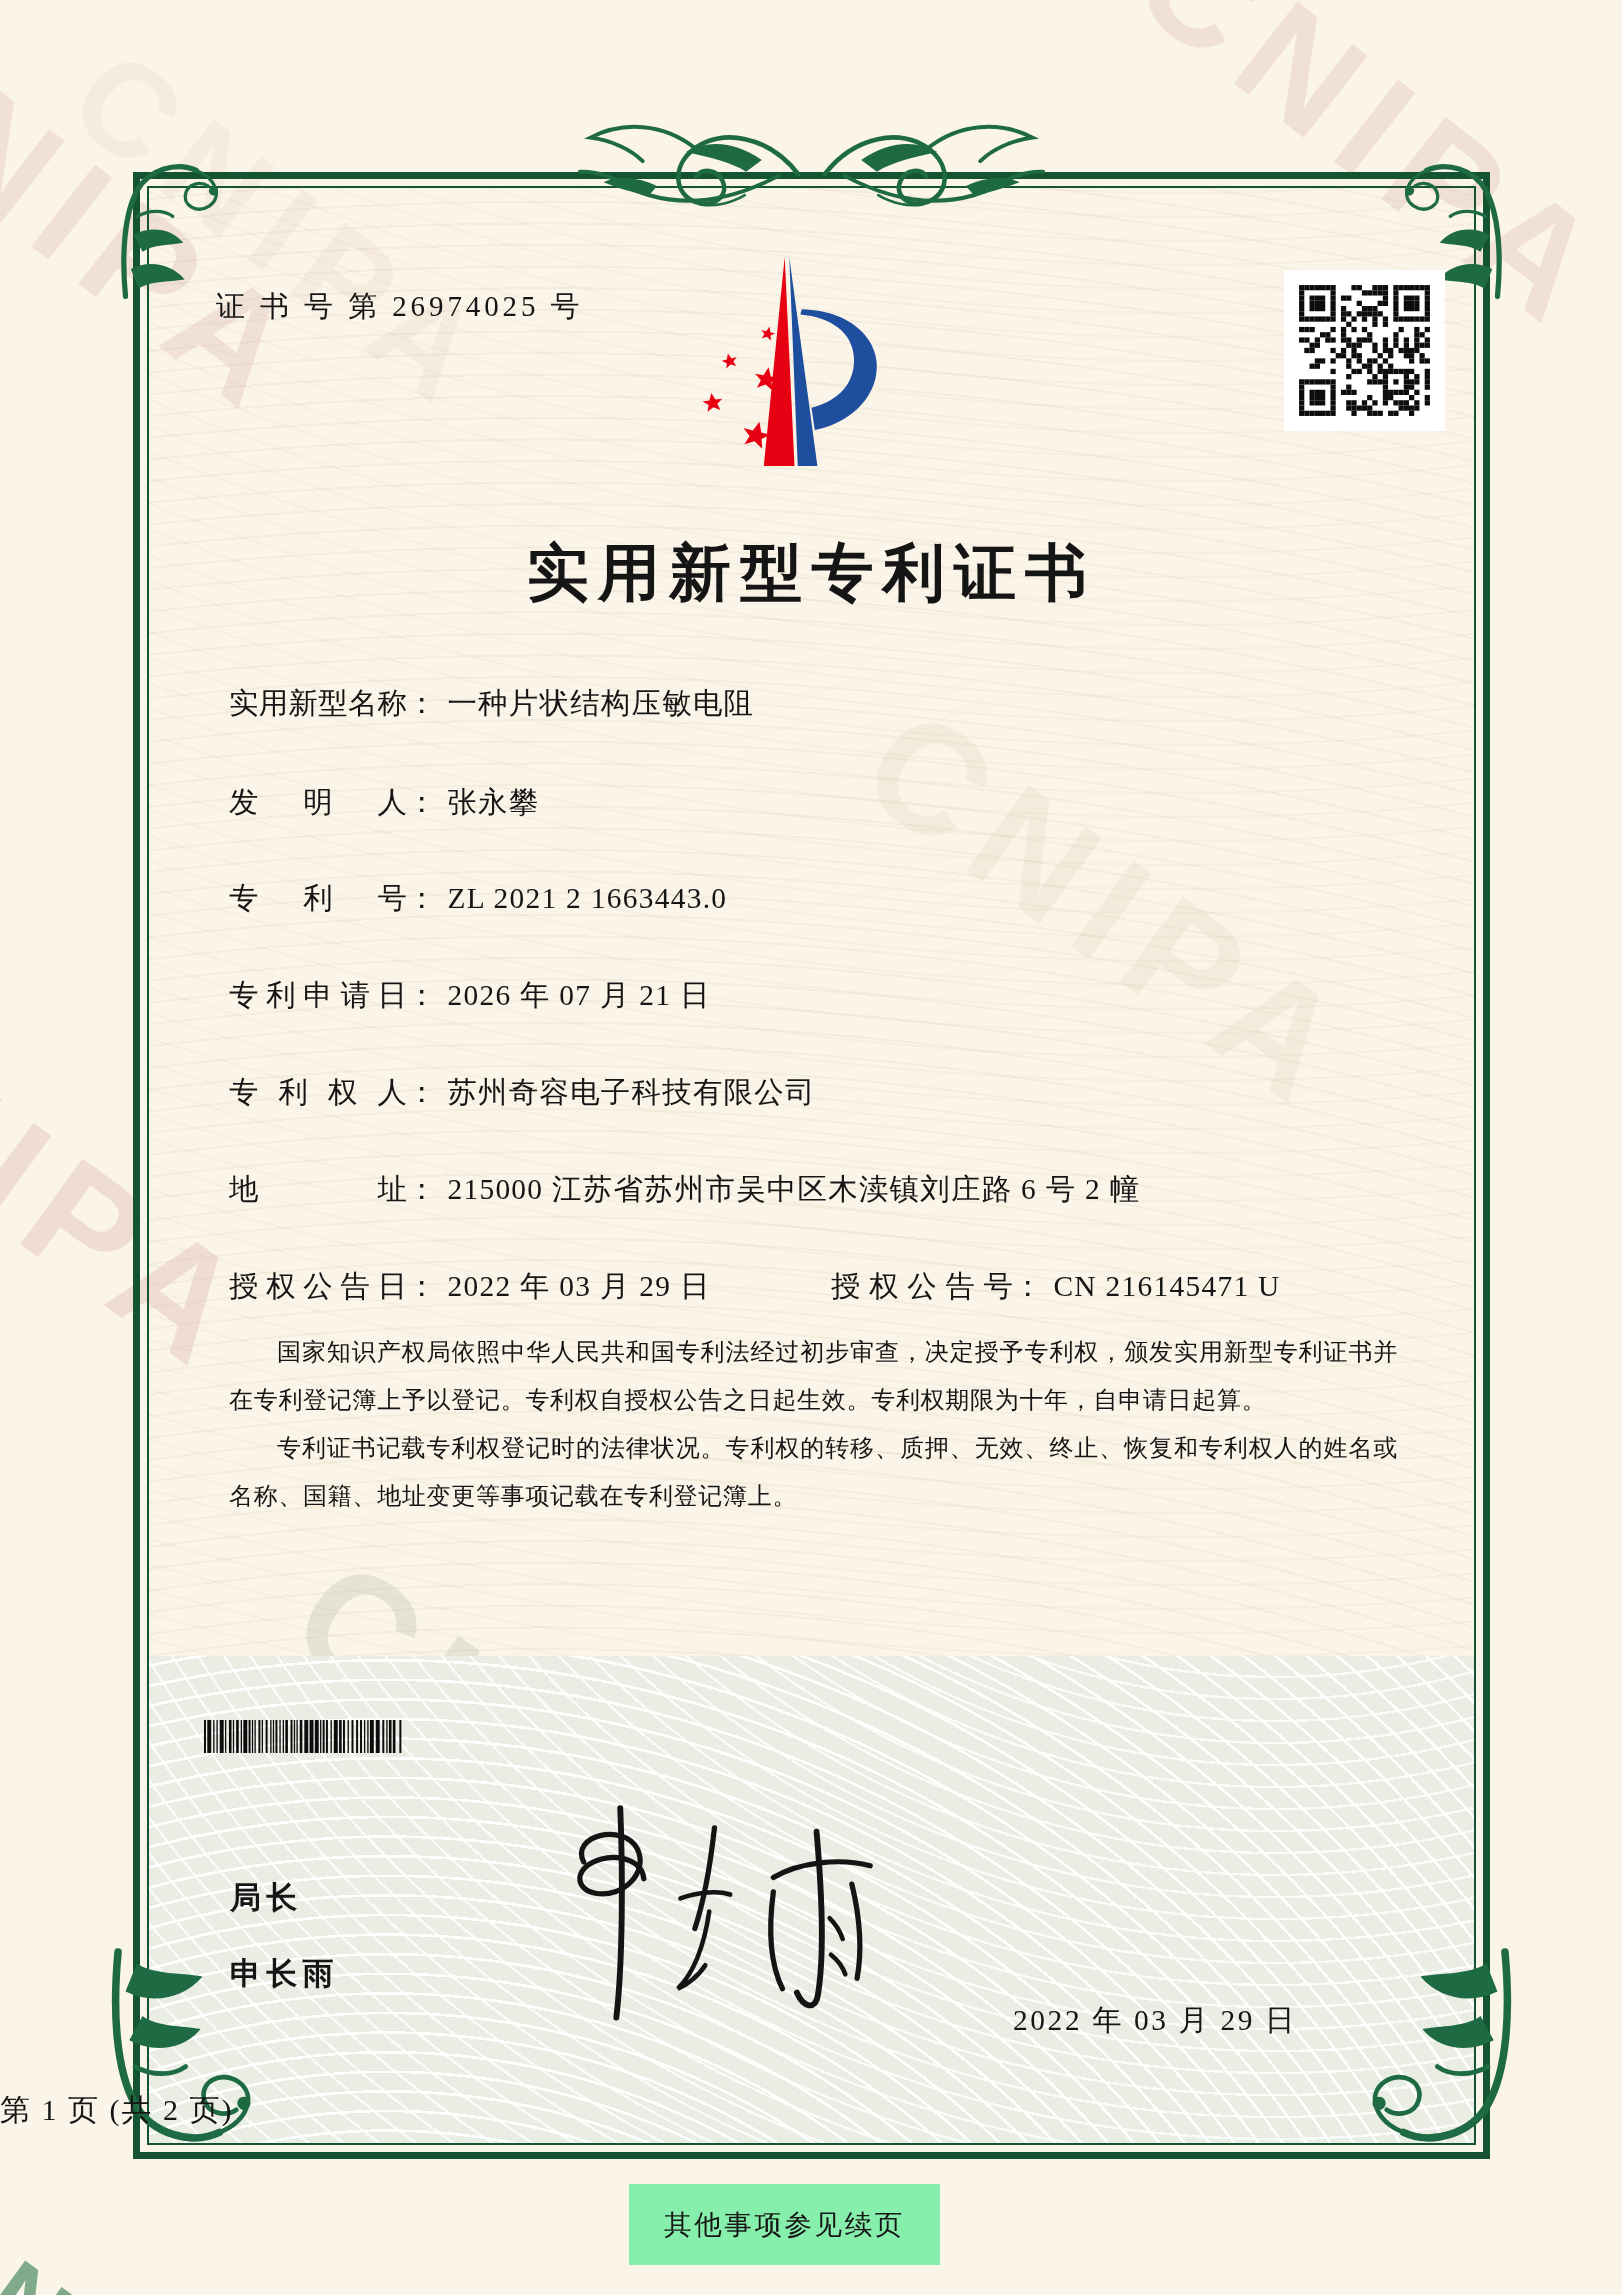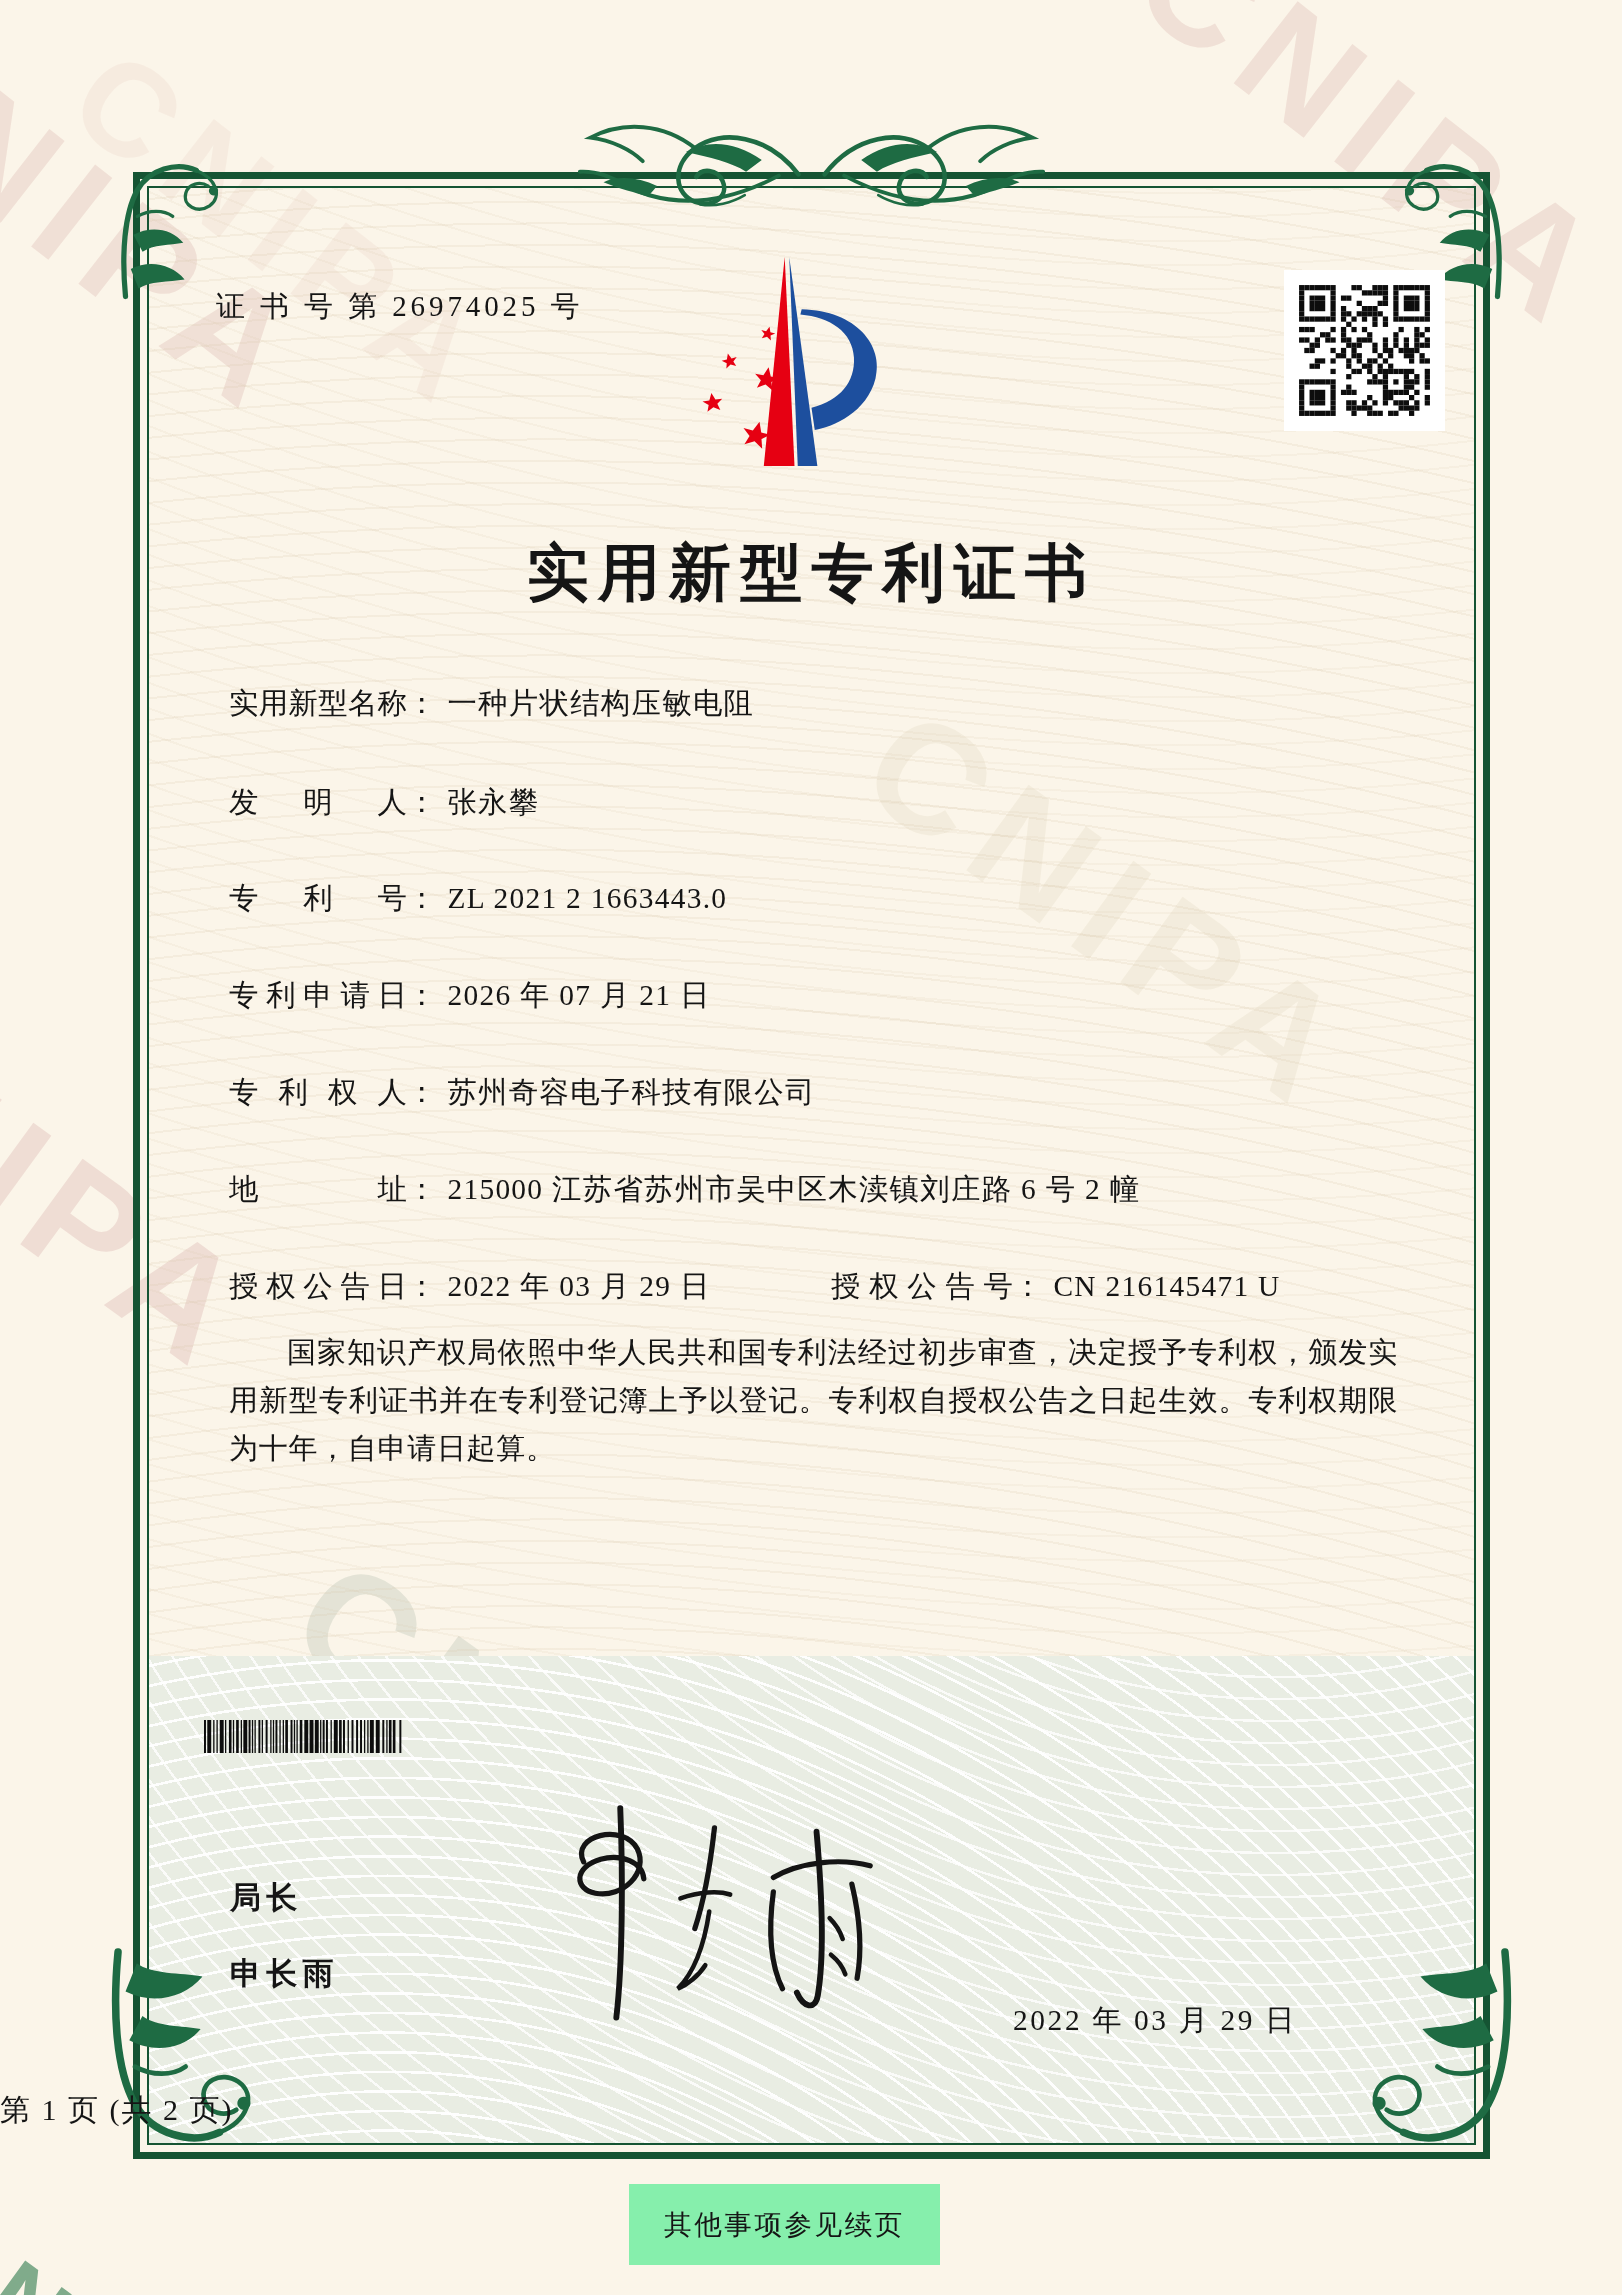"国家知识产权局依照中华人民共和国专利法经过初步审查，决定授予专利权，颁发实用新型" .body-text { font-size: 29px -> 24px }
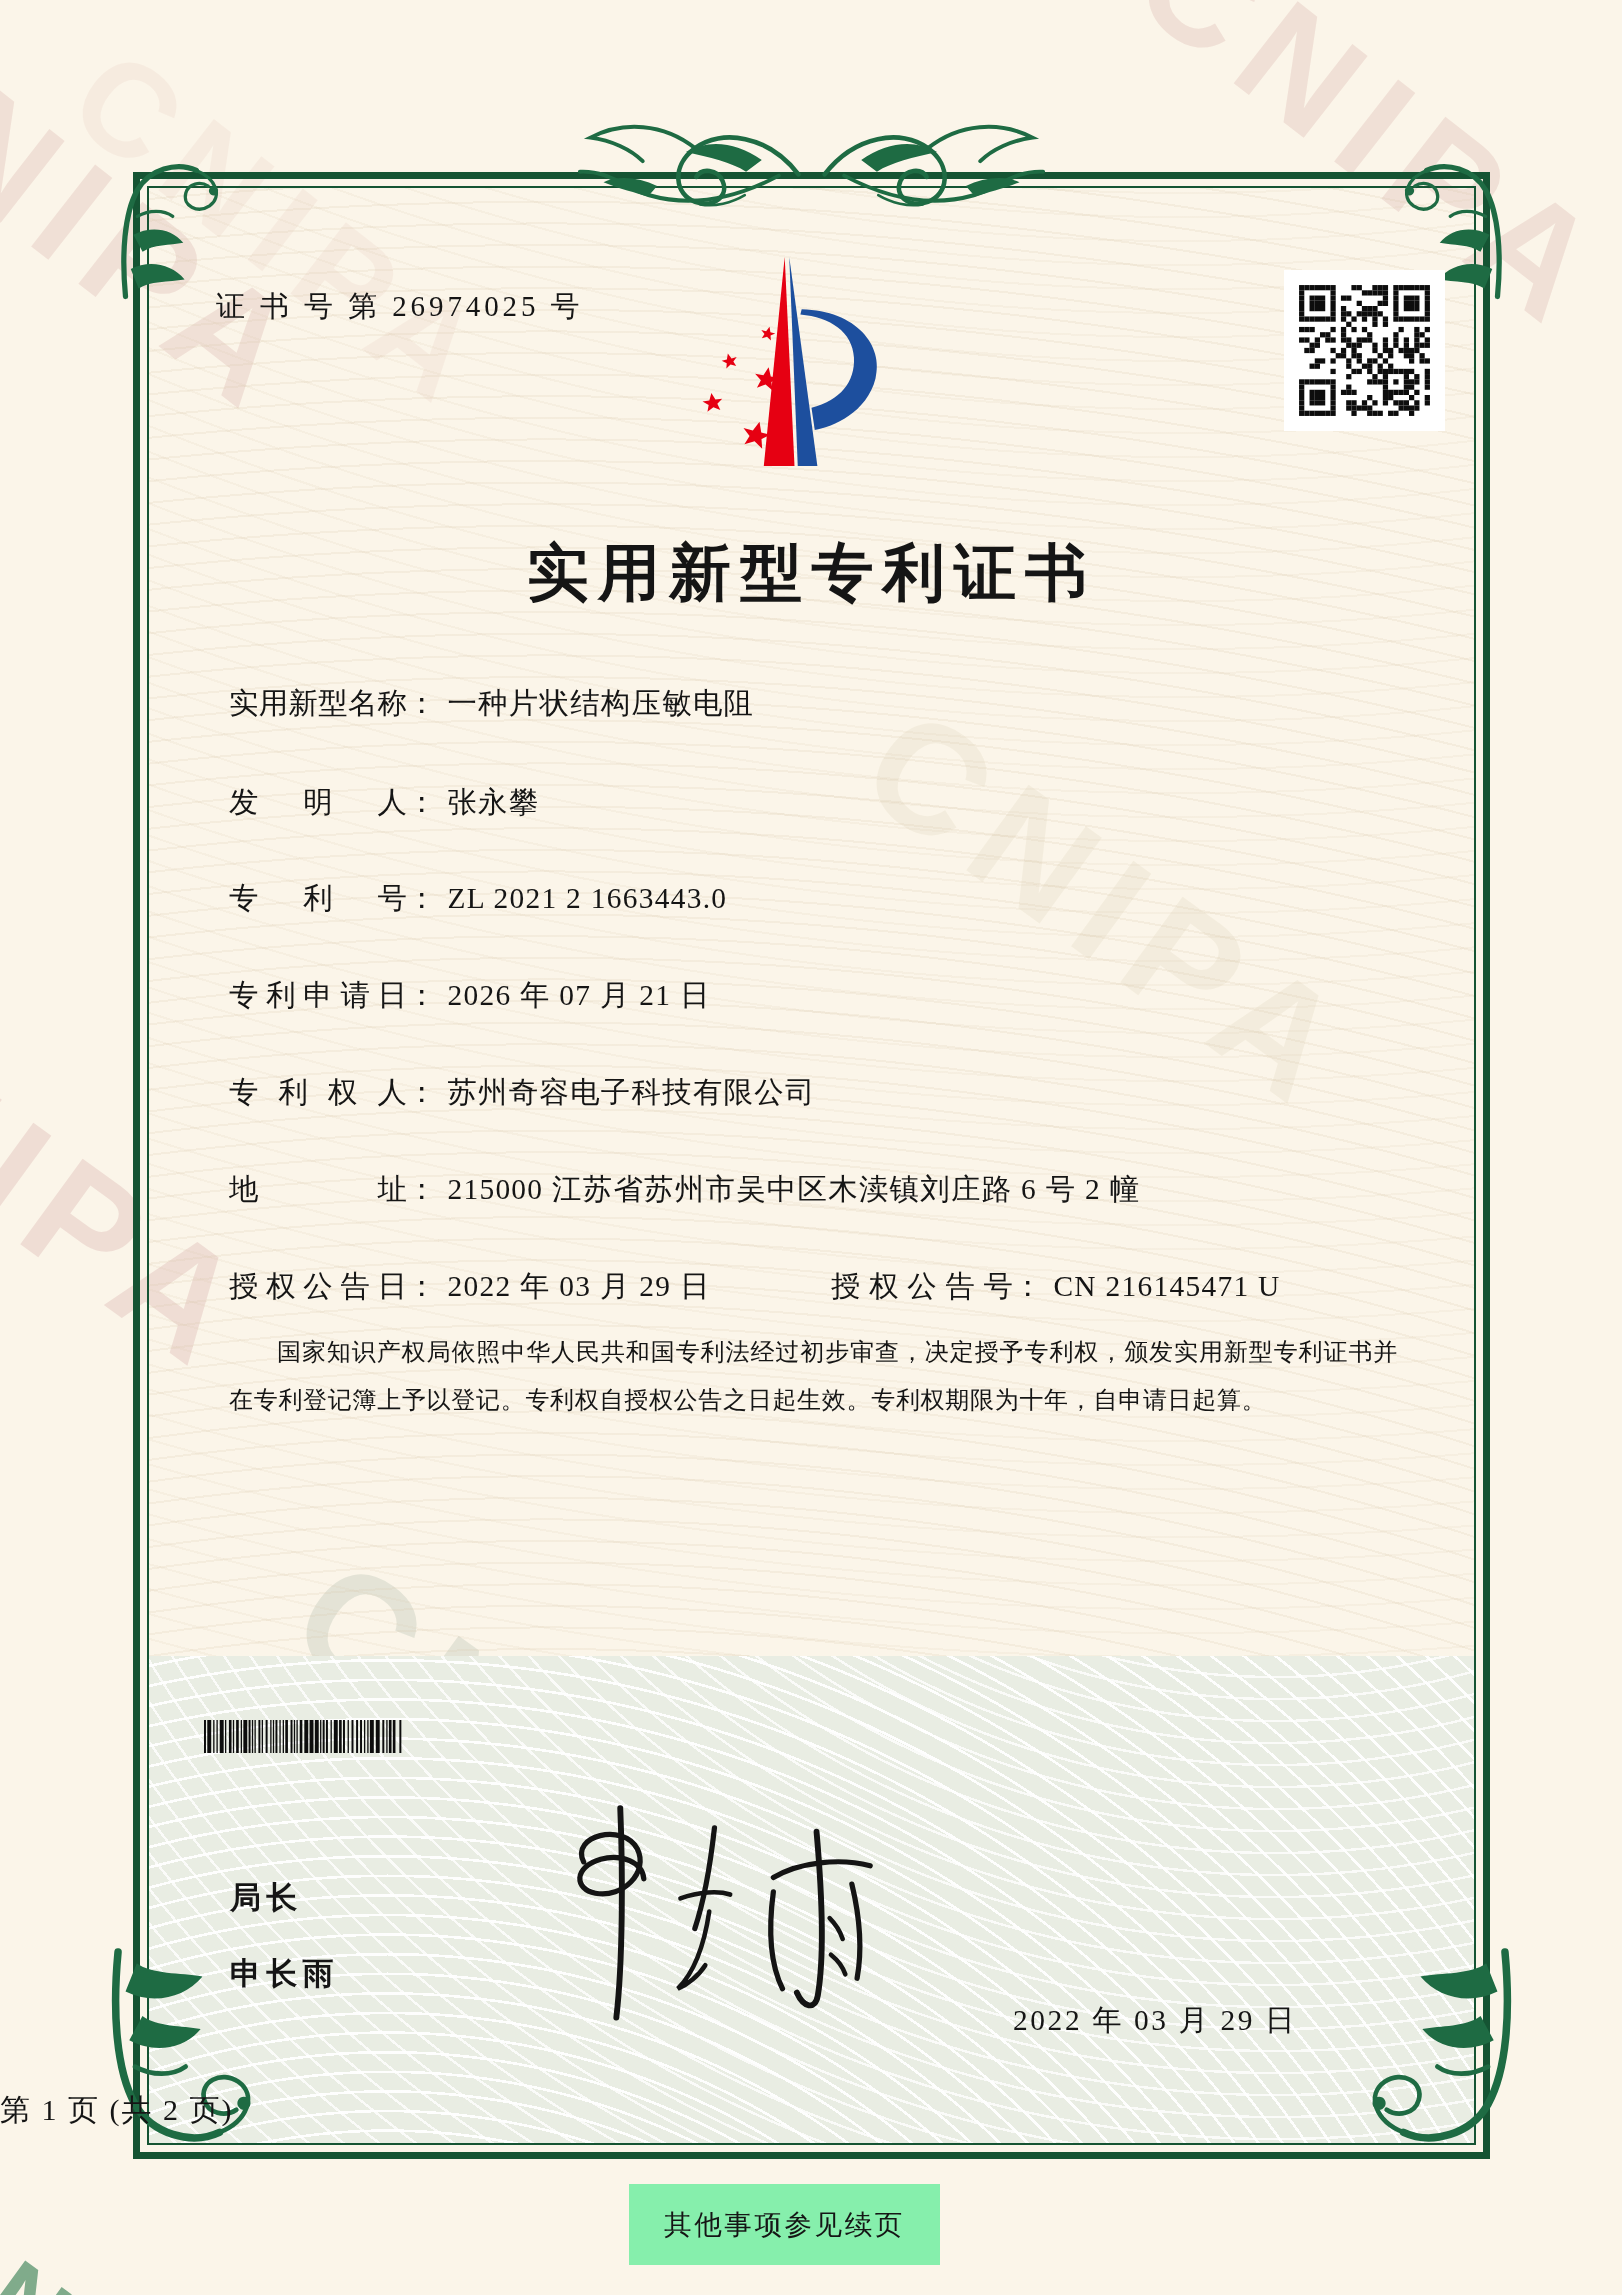"专利证书记载专利权登记时的法律状况。专利权的转移、质押、无效、终止、恢复和专利权" p { html: none -> <p>专利证书记载专利权登记时的法律状况。专利权的转移、质押、无效、终止、恢复和专利权人的姓名或名称、国籍、地址变更等事项记载在专利登记簿上。</p> }
